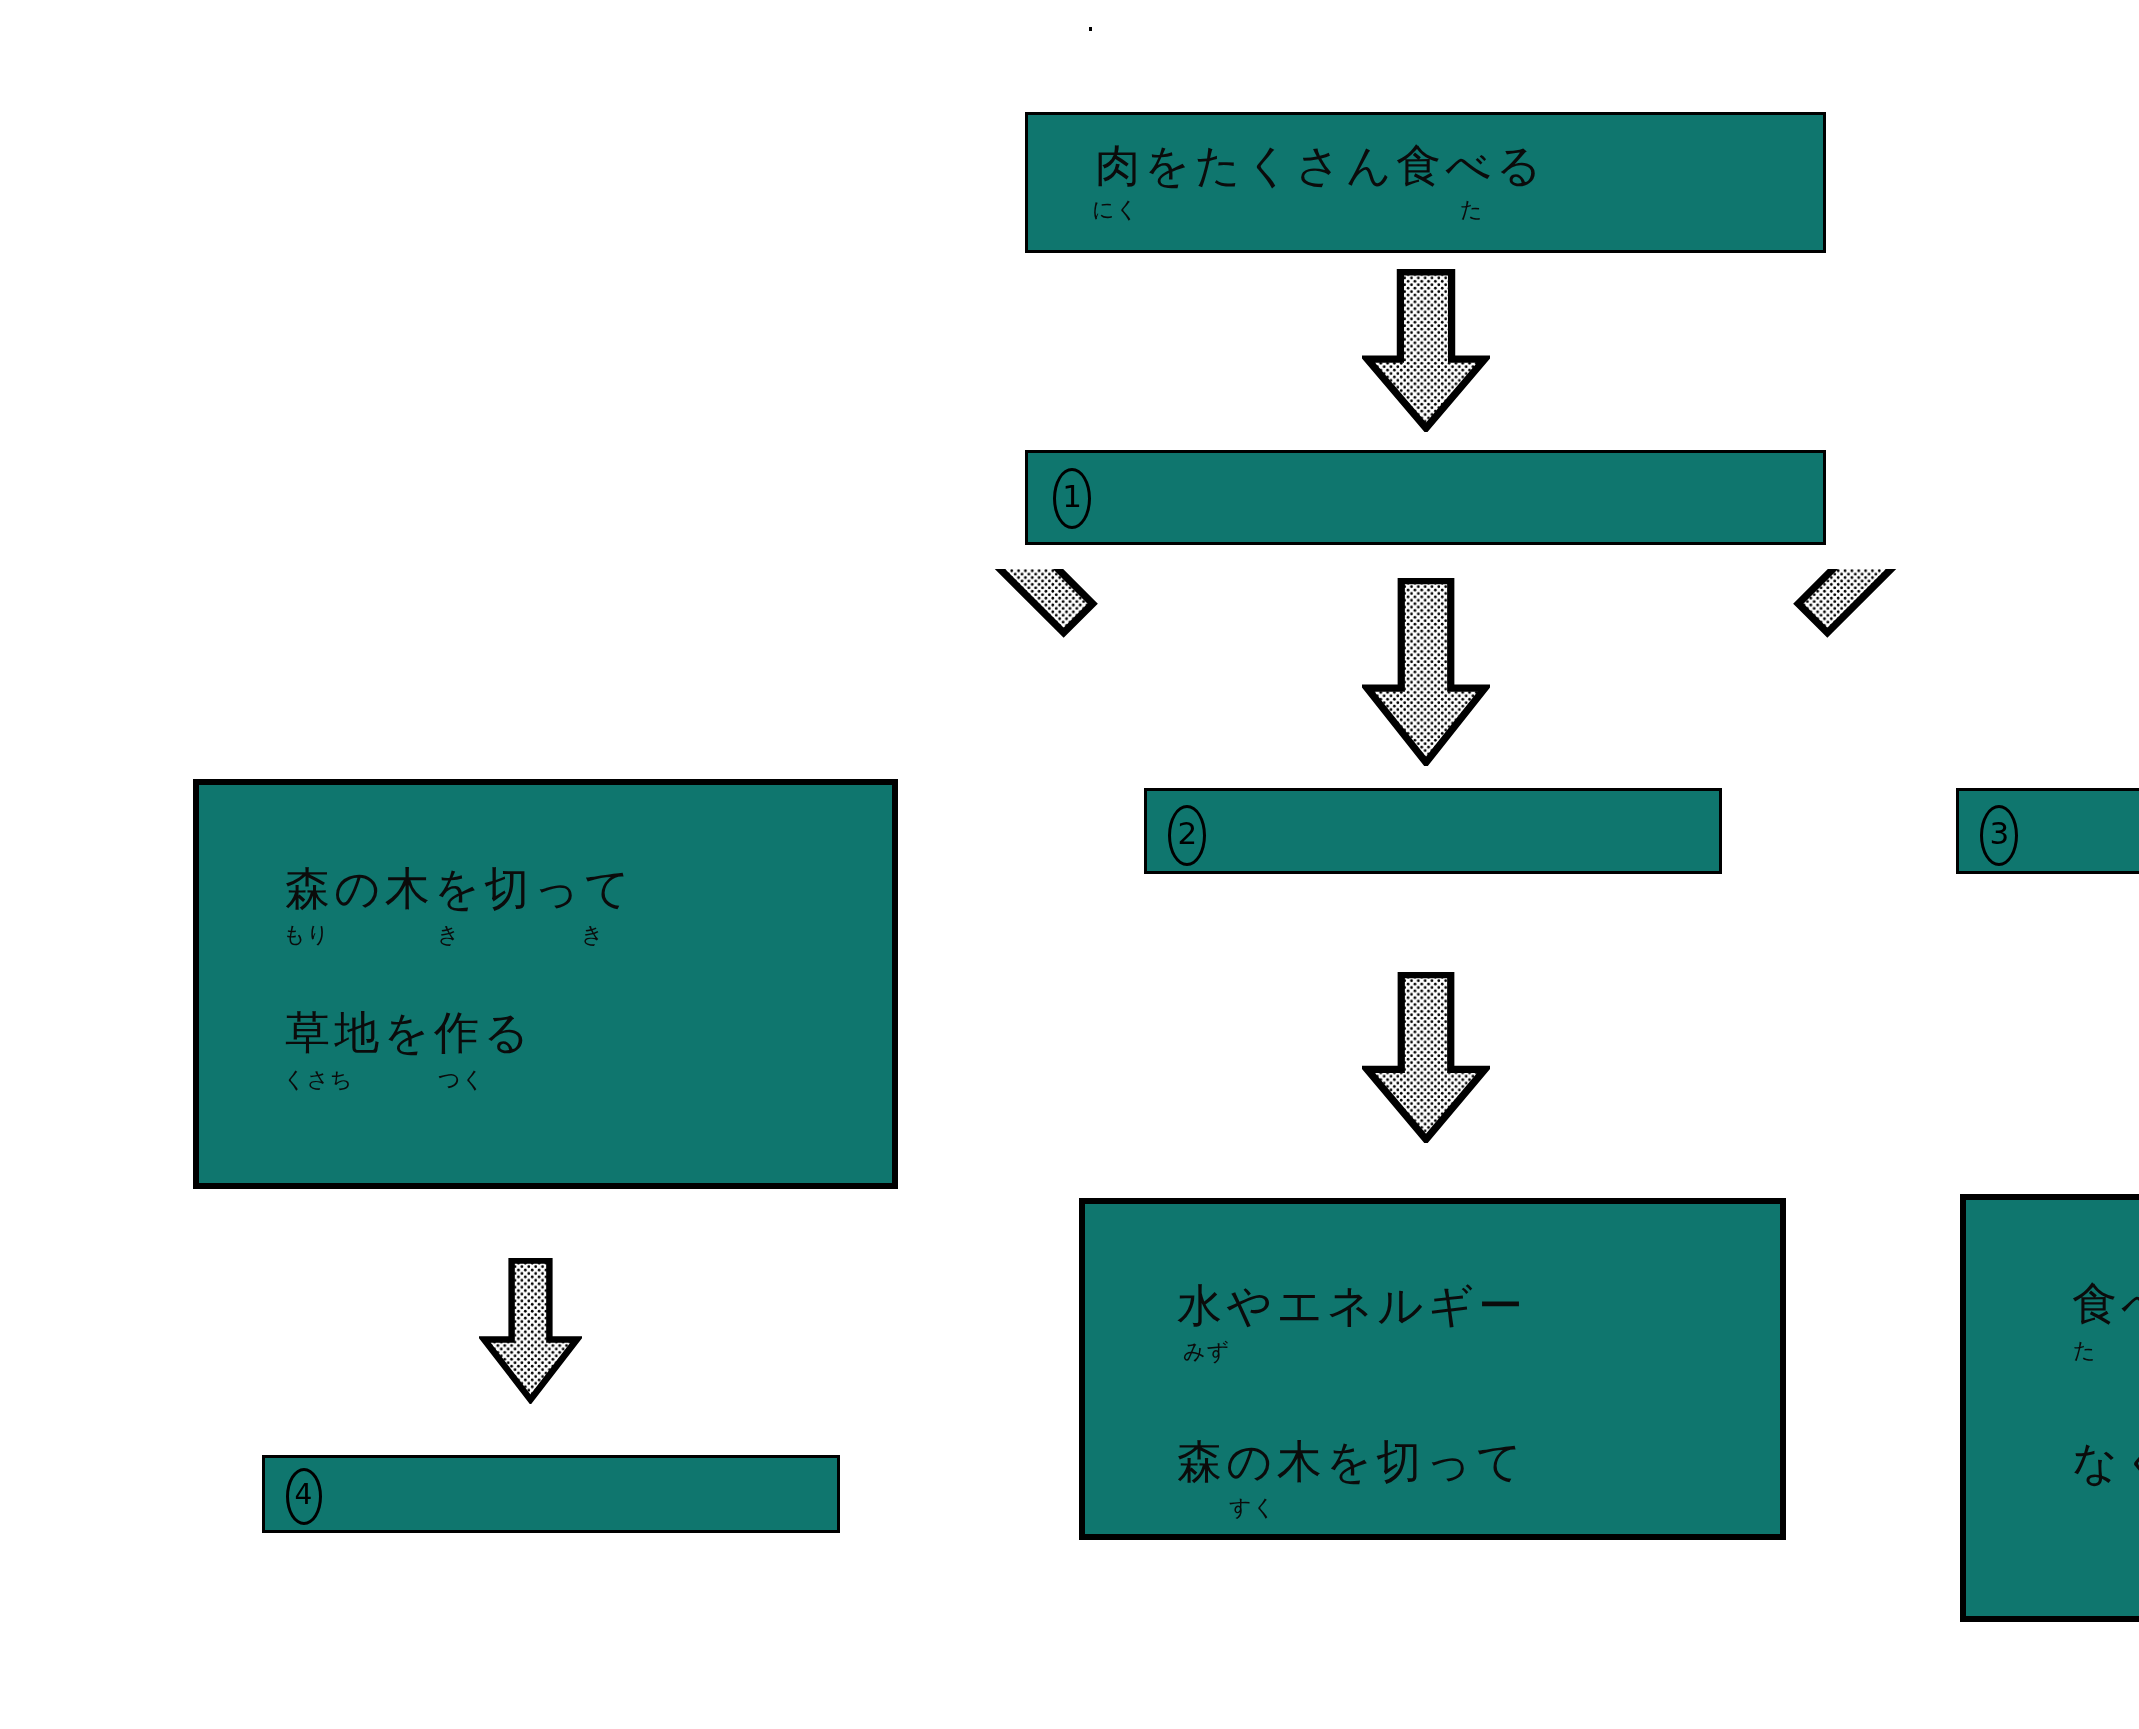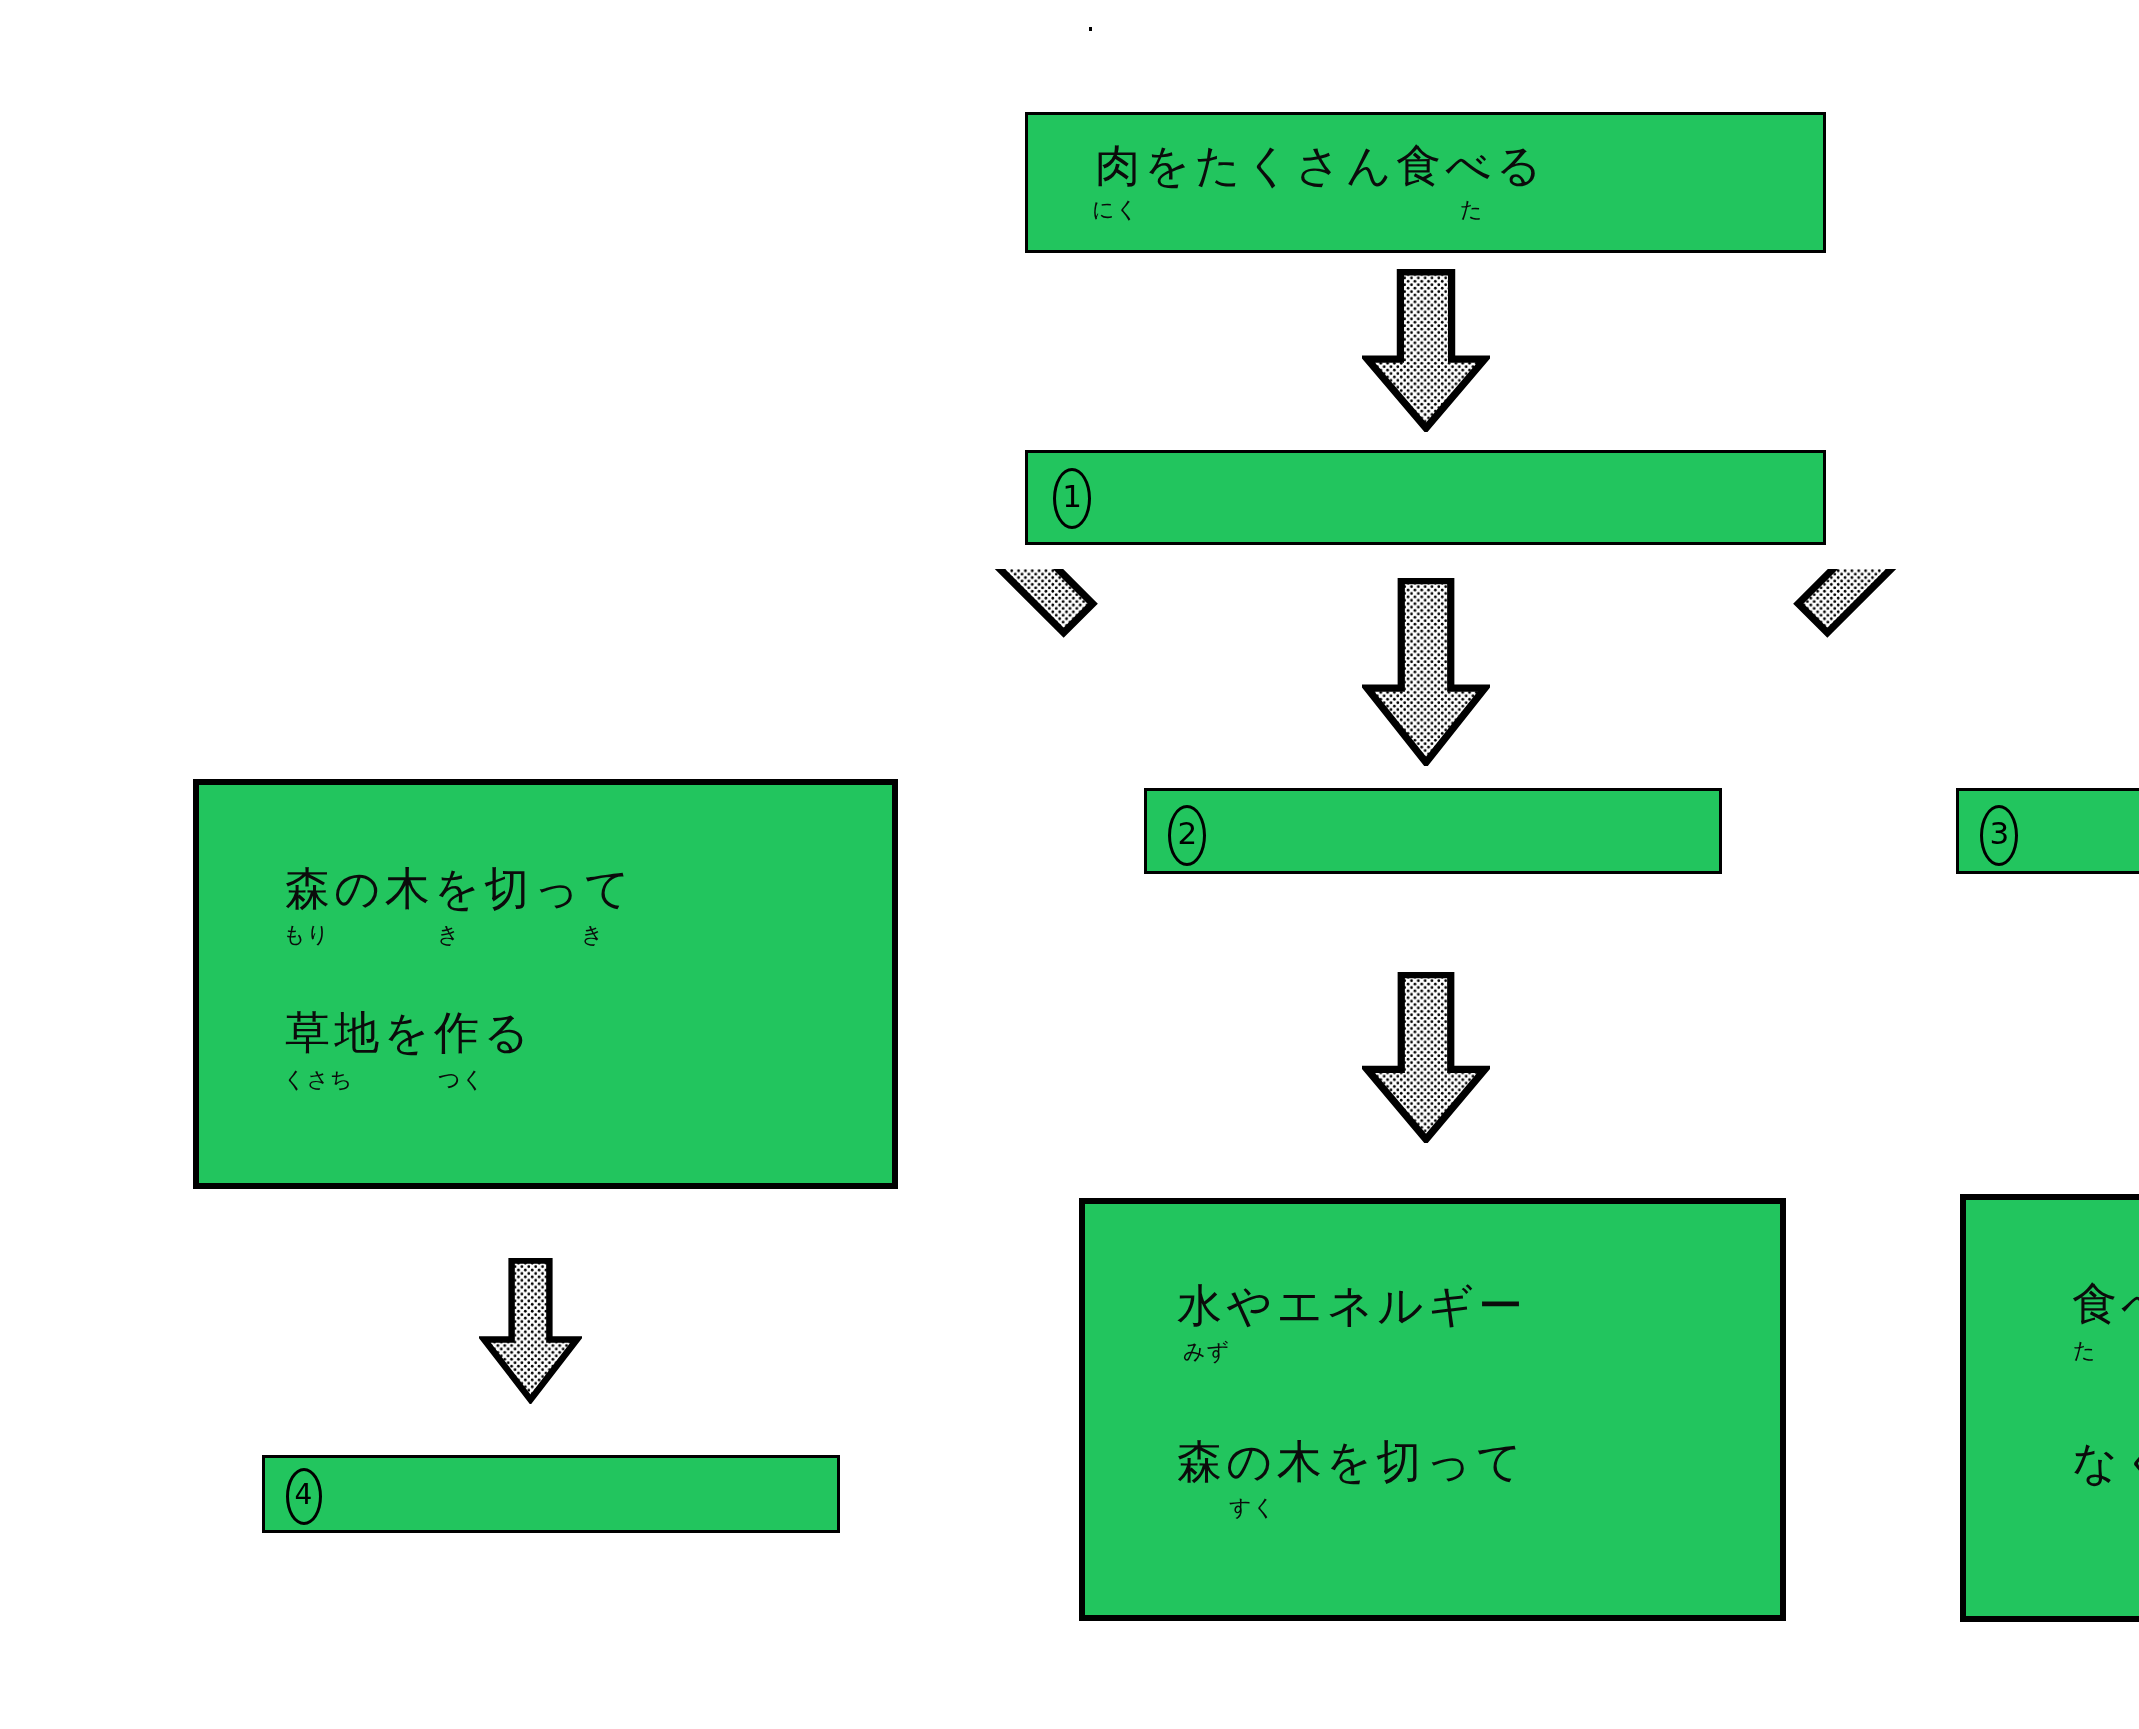"肉をたくさん食べる" .box { background: #22c55e -> #0f766e }
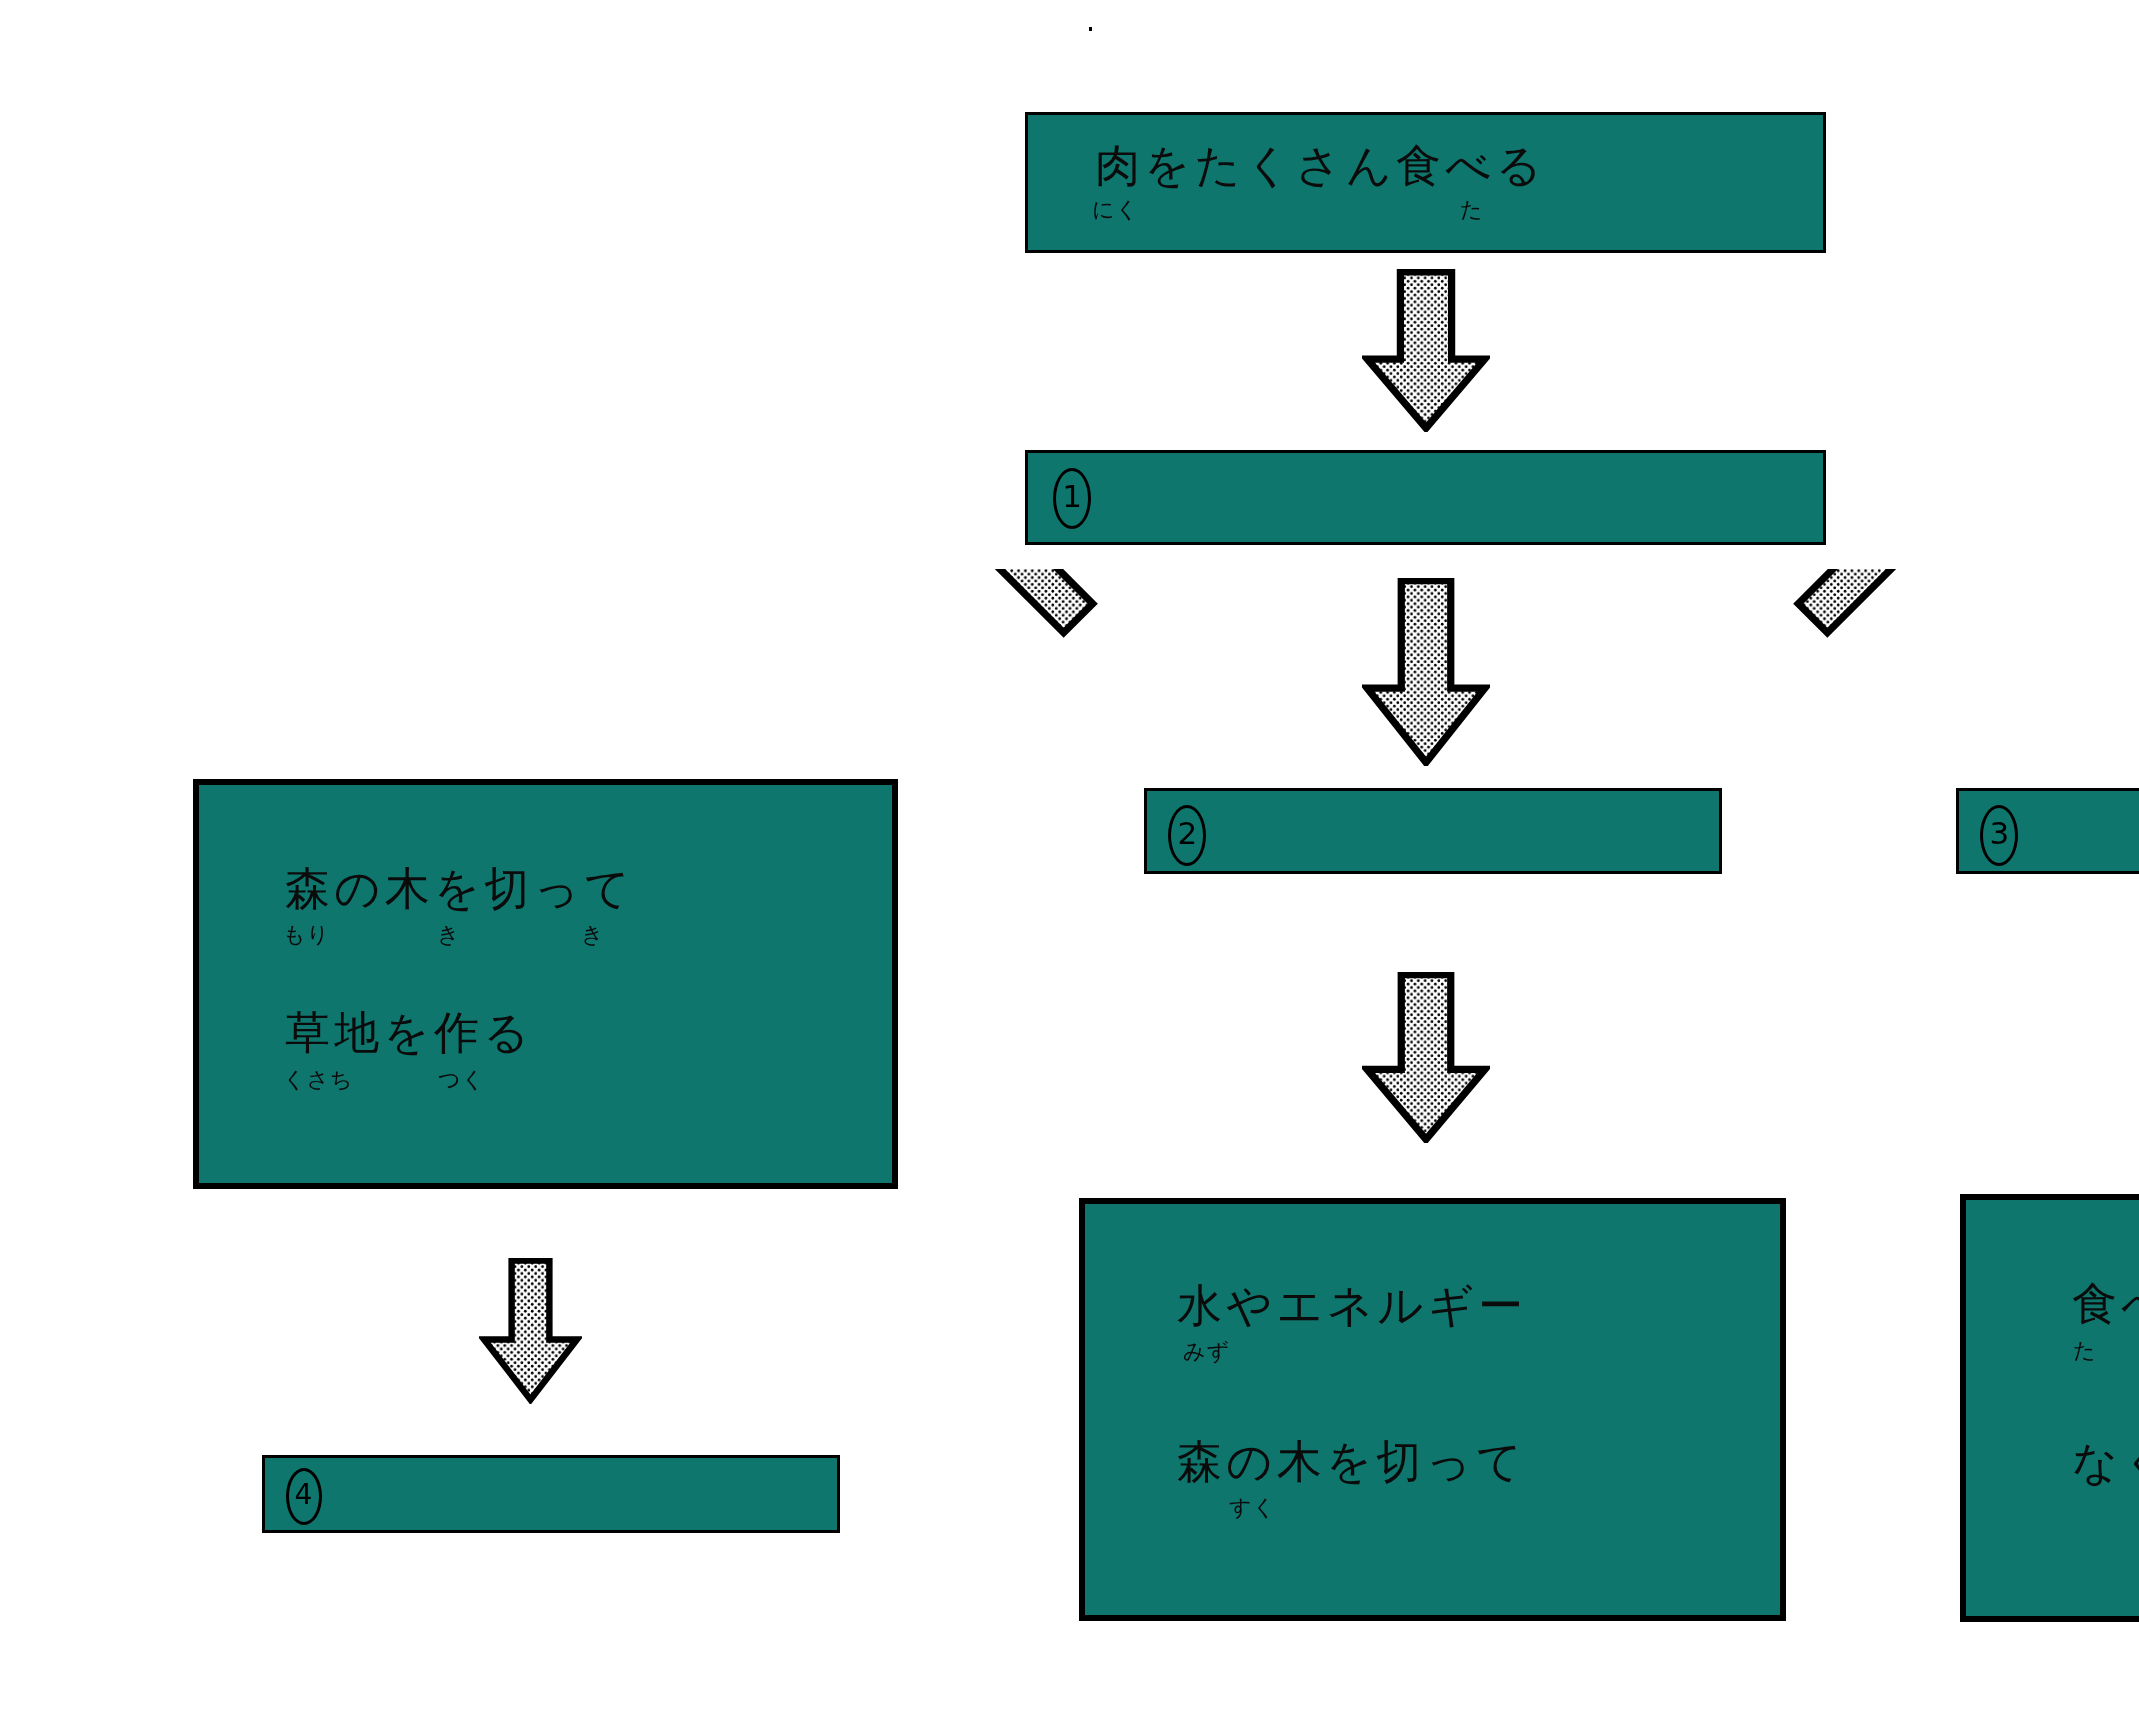"水やエネルギー" div.box { height: 423px -> 342px }
